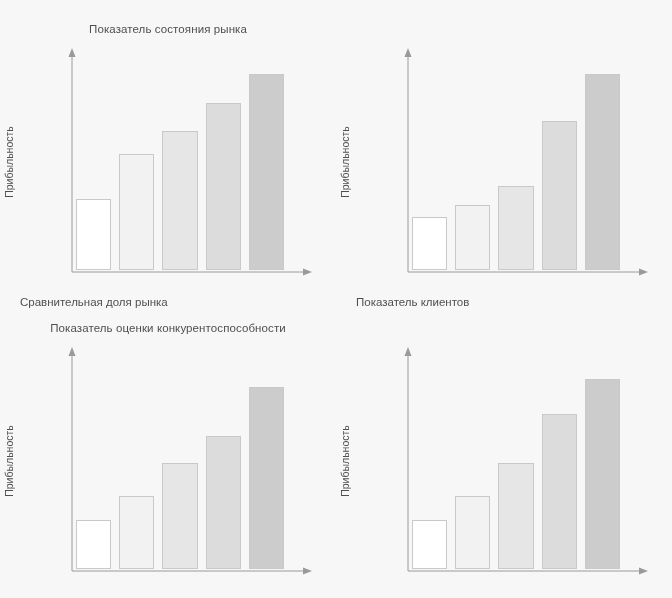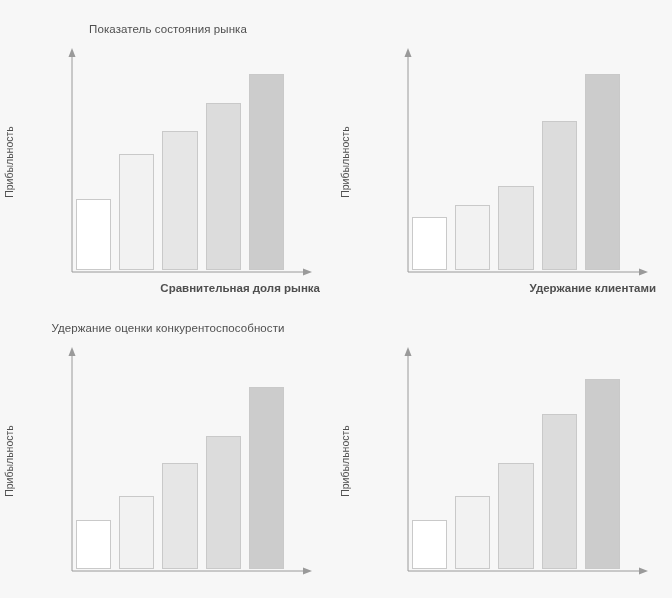"Сравнительная доля рынка" .xlabel { font-weight: bold -> none; text-align: right -> left; top: 282px -> 296px }
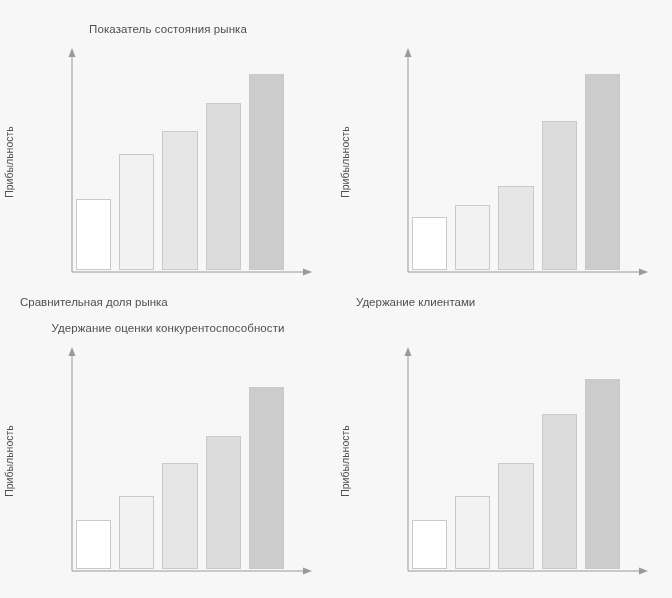"Удержание клиентами" div.xlabel { text: Удержание клиентами -> Показатель клиентов }
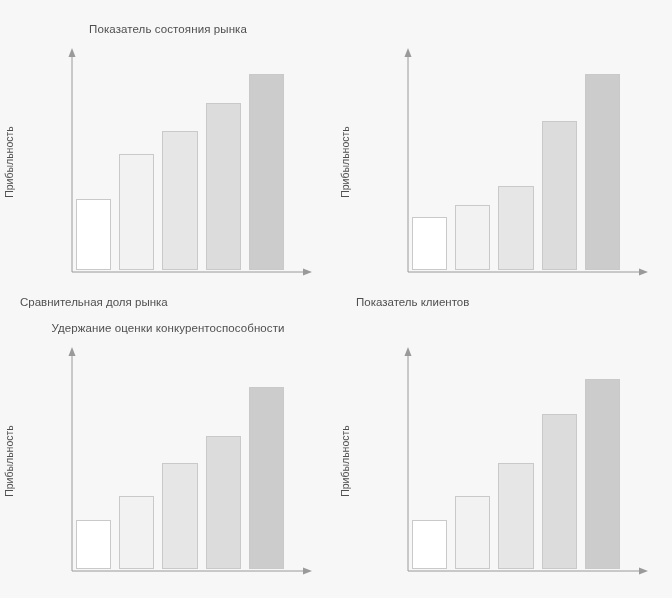"Удержание оценки конкурентоспособности" div.panel-title { text: Удержание -> Показатель }
